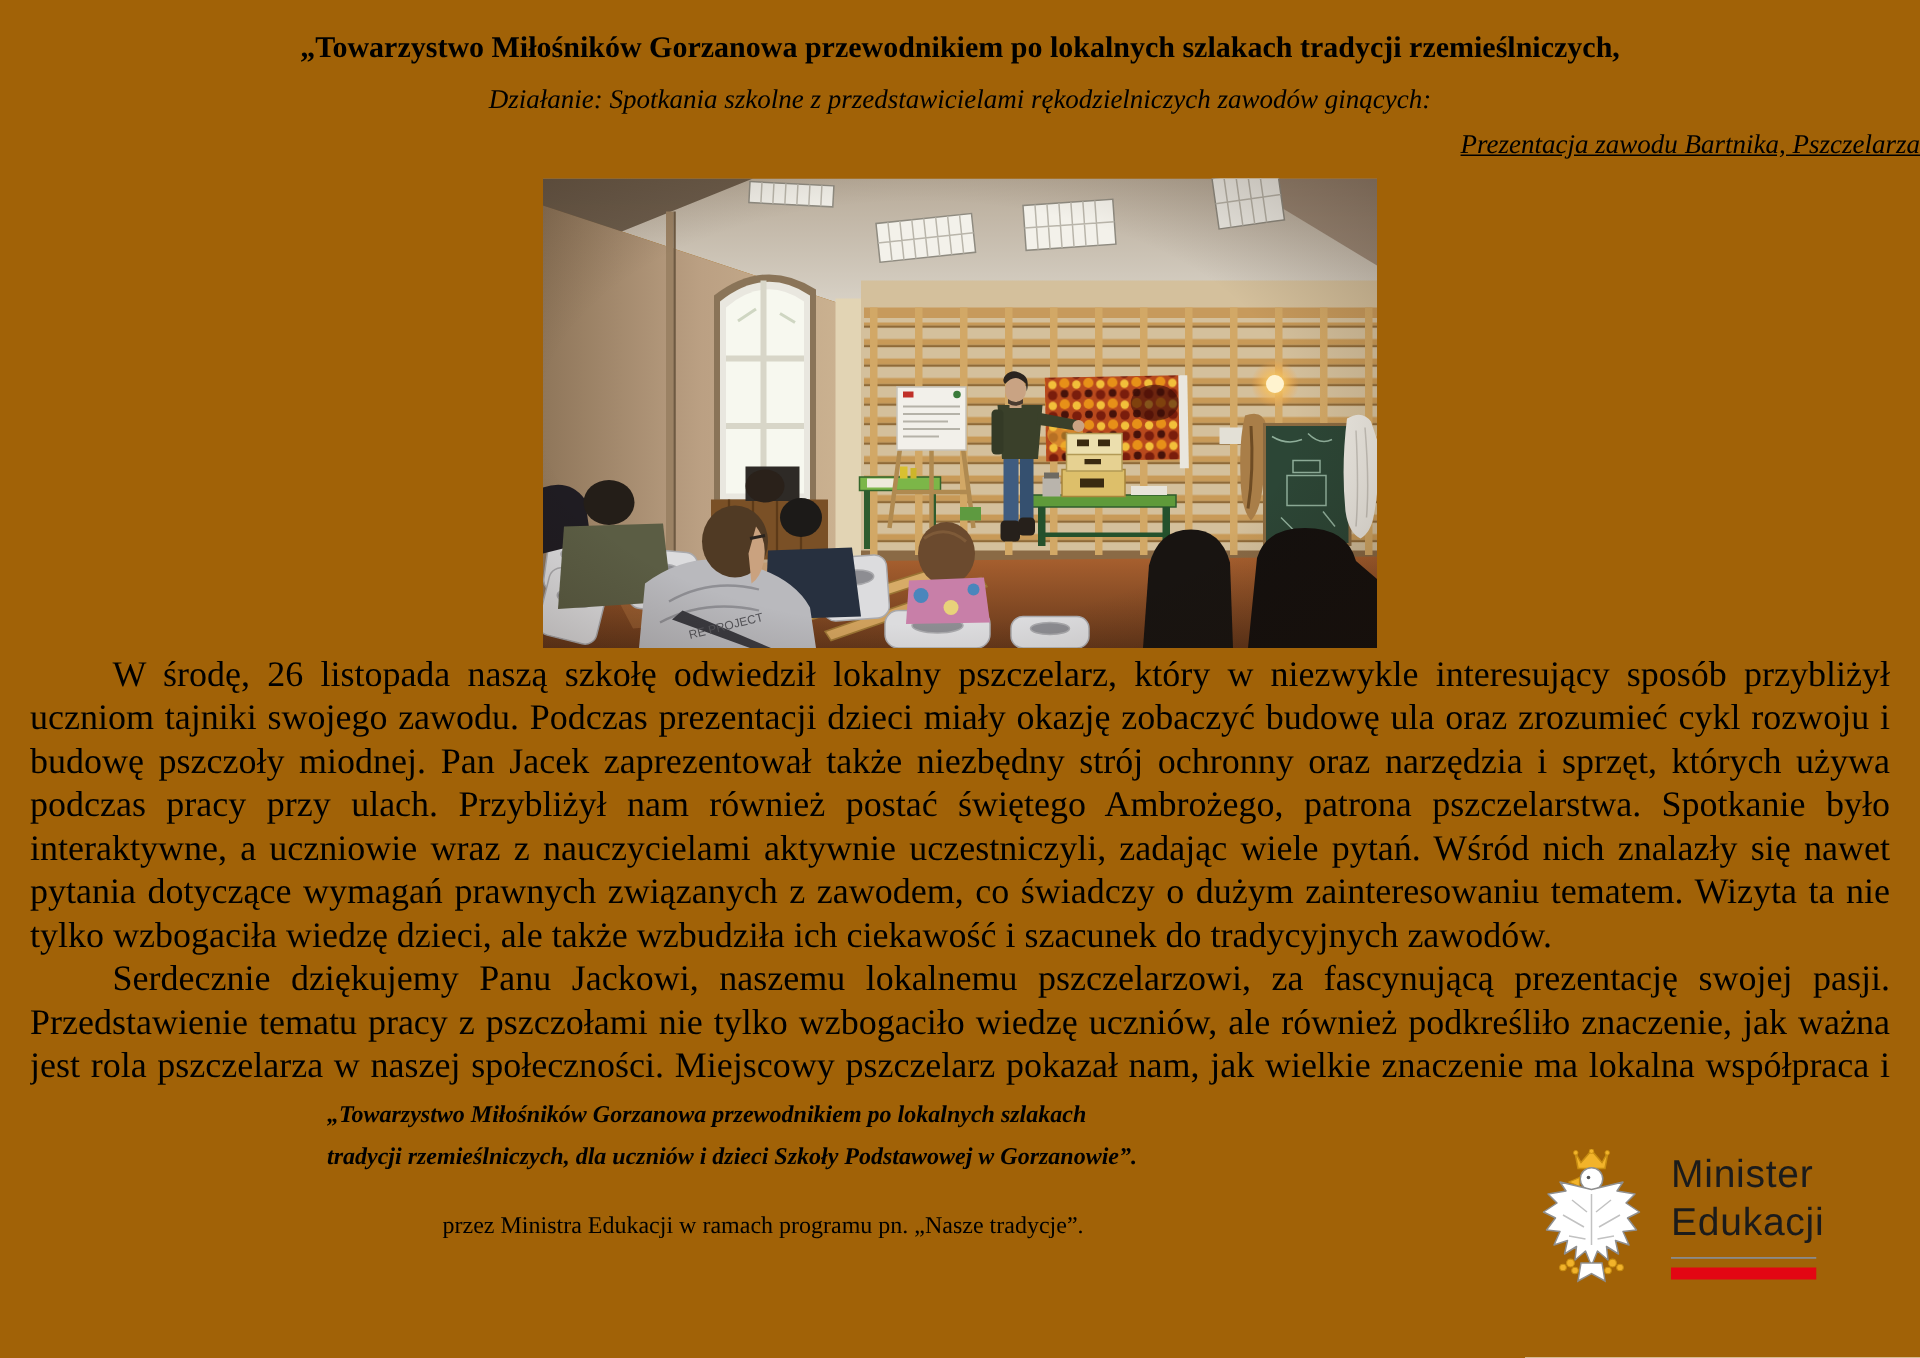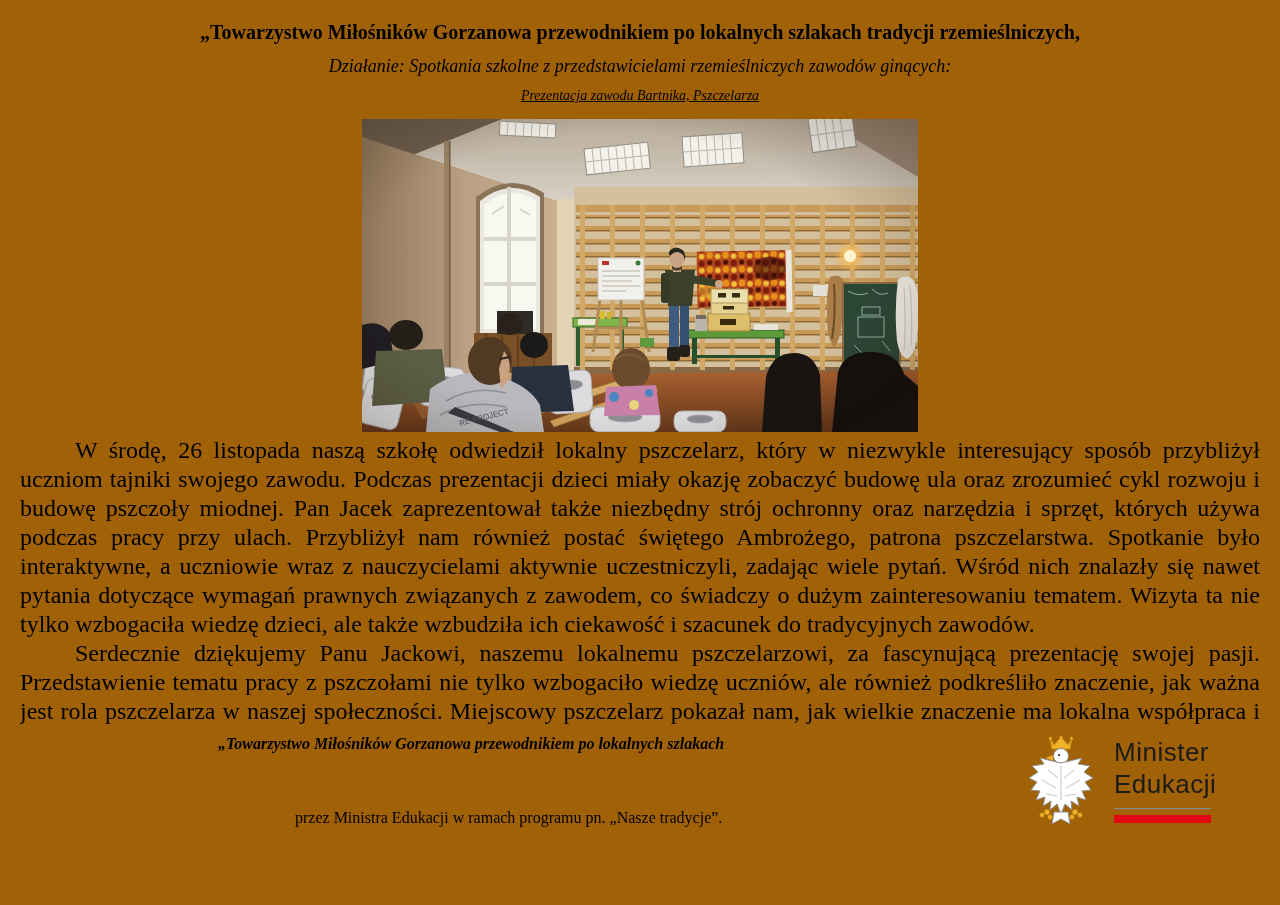"Działanie: Spotkania szkolne z" p.action-line { text: rzemieślniczych -> rękodzielniczych }
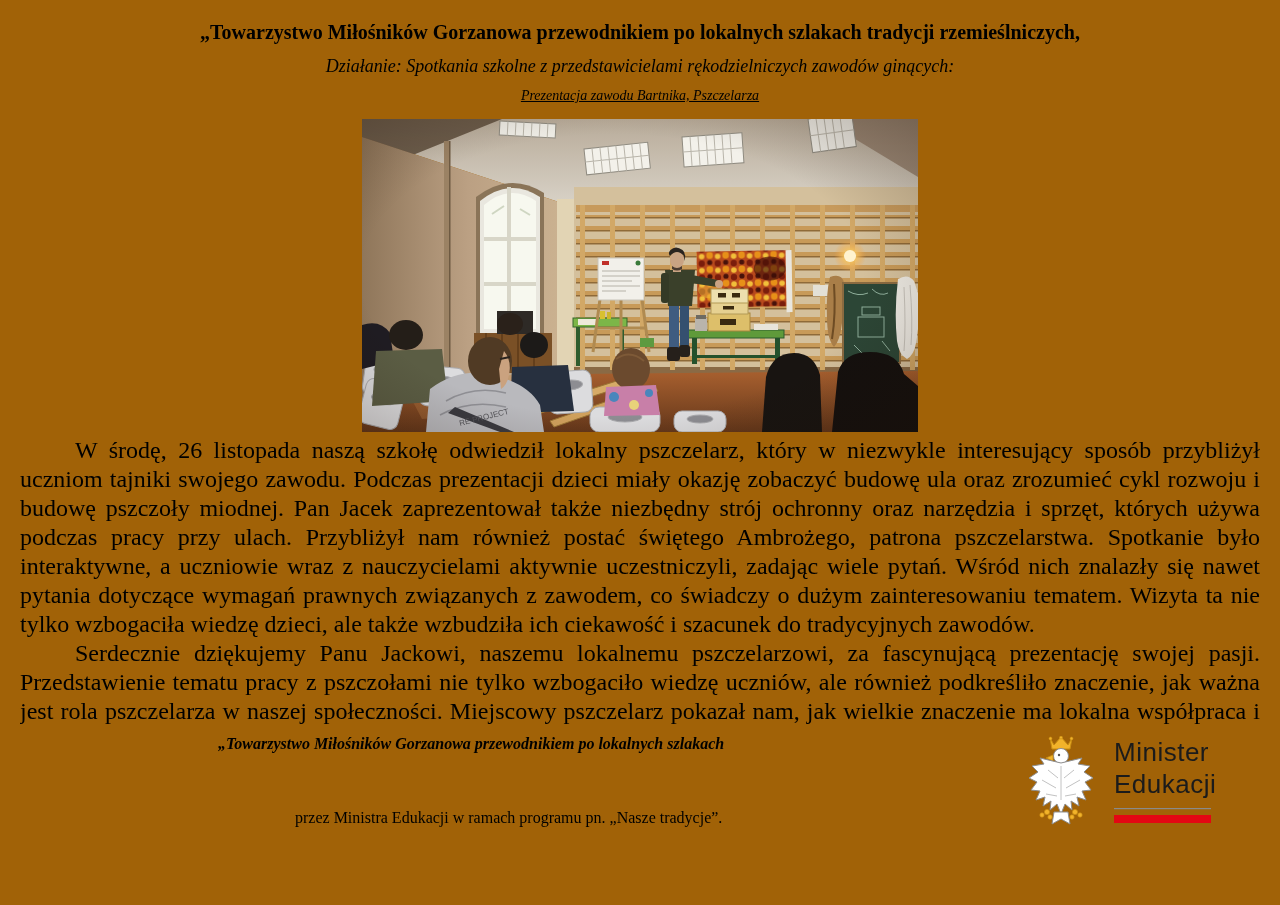"Prezentacja zawodu Bartnika, Pszczelarza" .event-line { font-size: 14px -> 18px; text-align: none -> right }
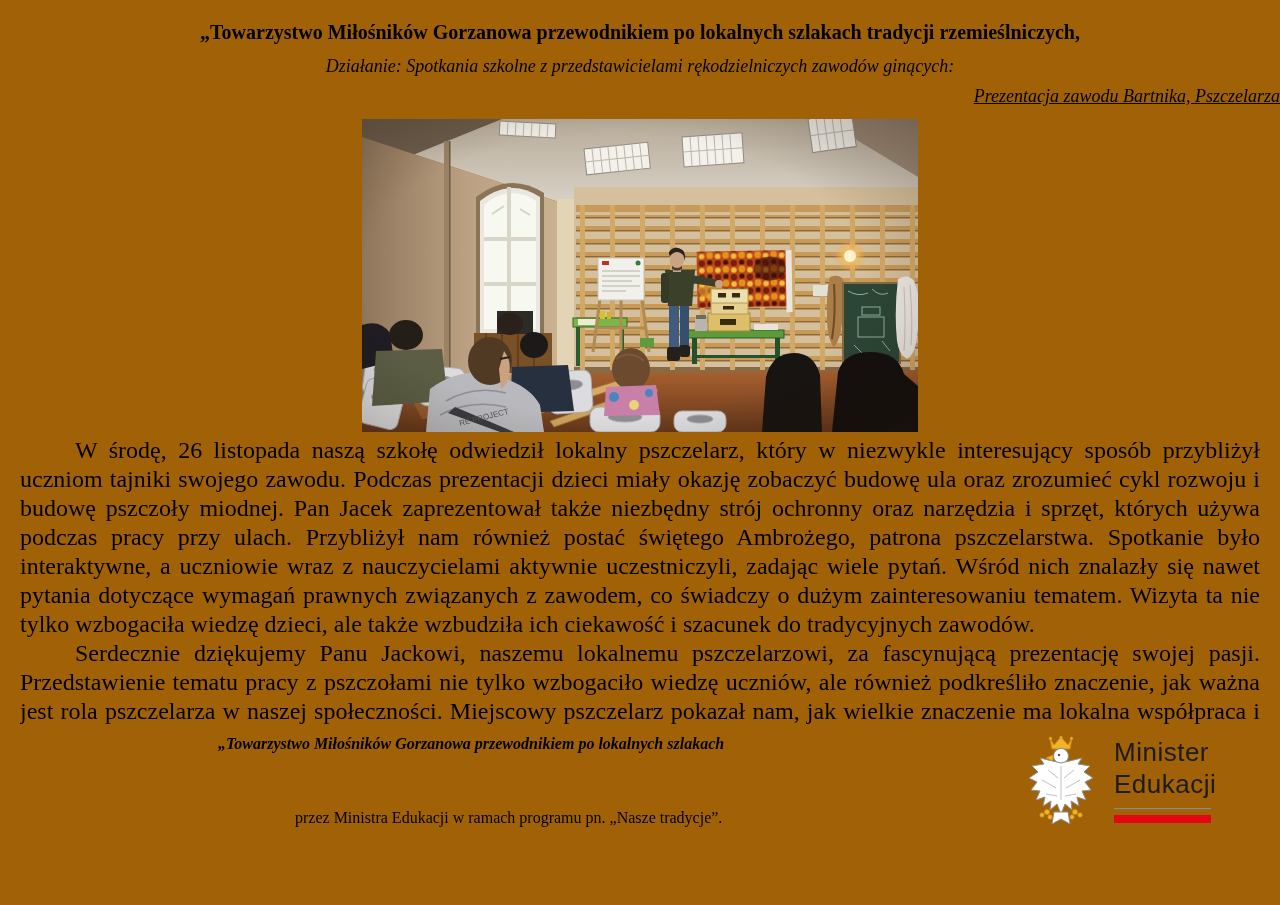"tradycji rzemieślniczych, dla uczniów i" p { html: none -> <p>tradycji rzemieślniczych, dla uczniów i dzieci Szkoły Podstawowej w Gorzanowie”.</p> }
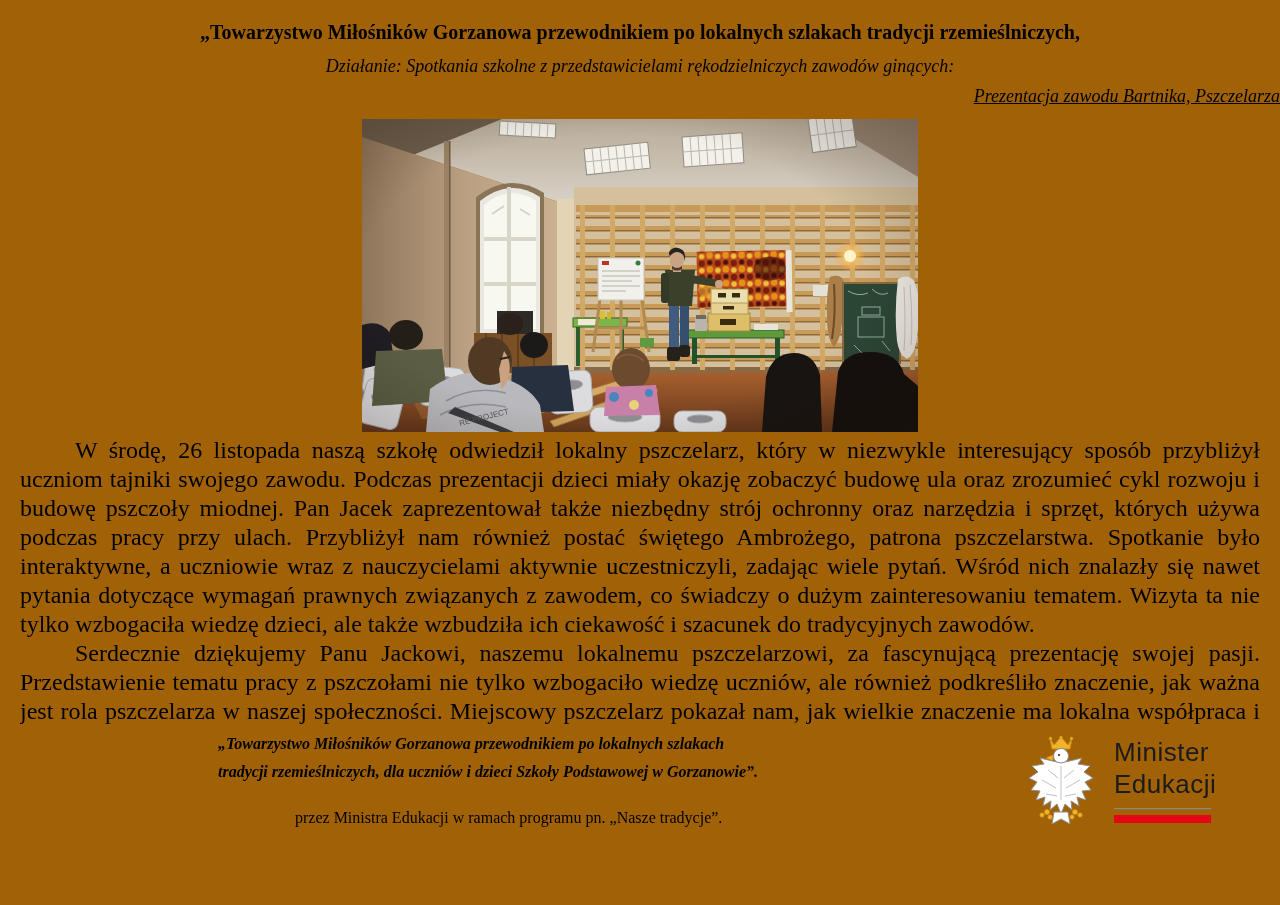"Minister" .logo { top: 734px -> 764px }
